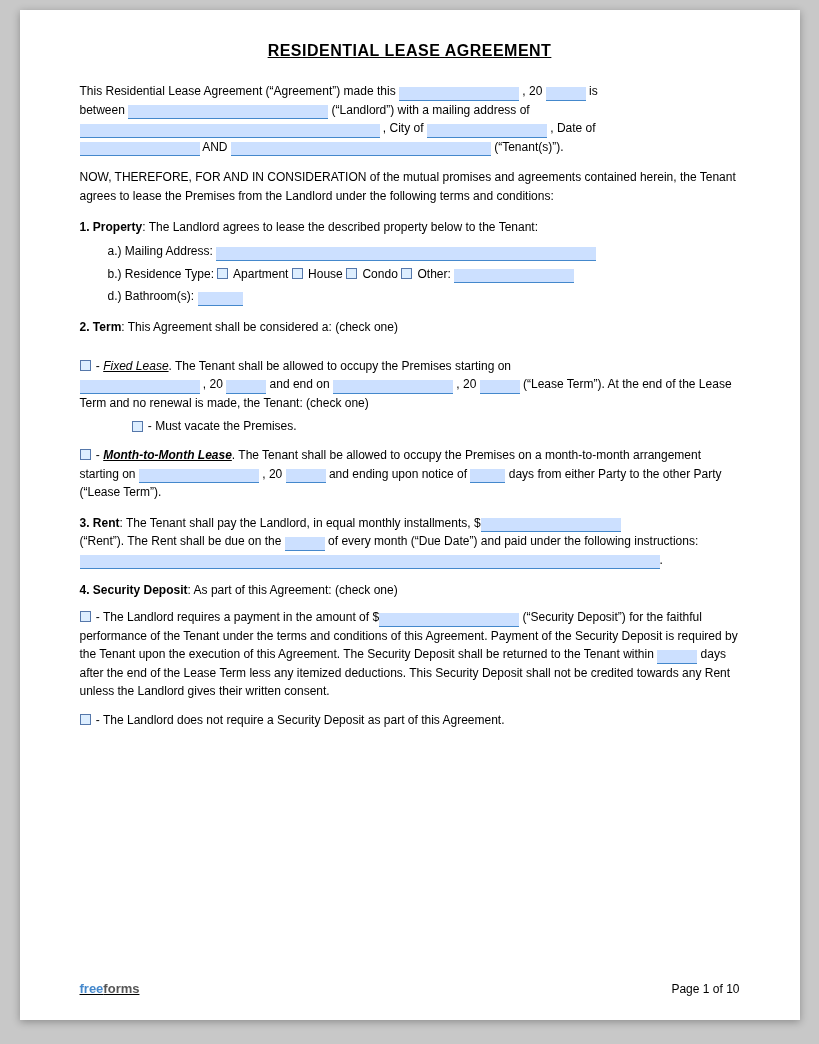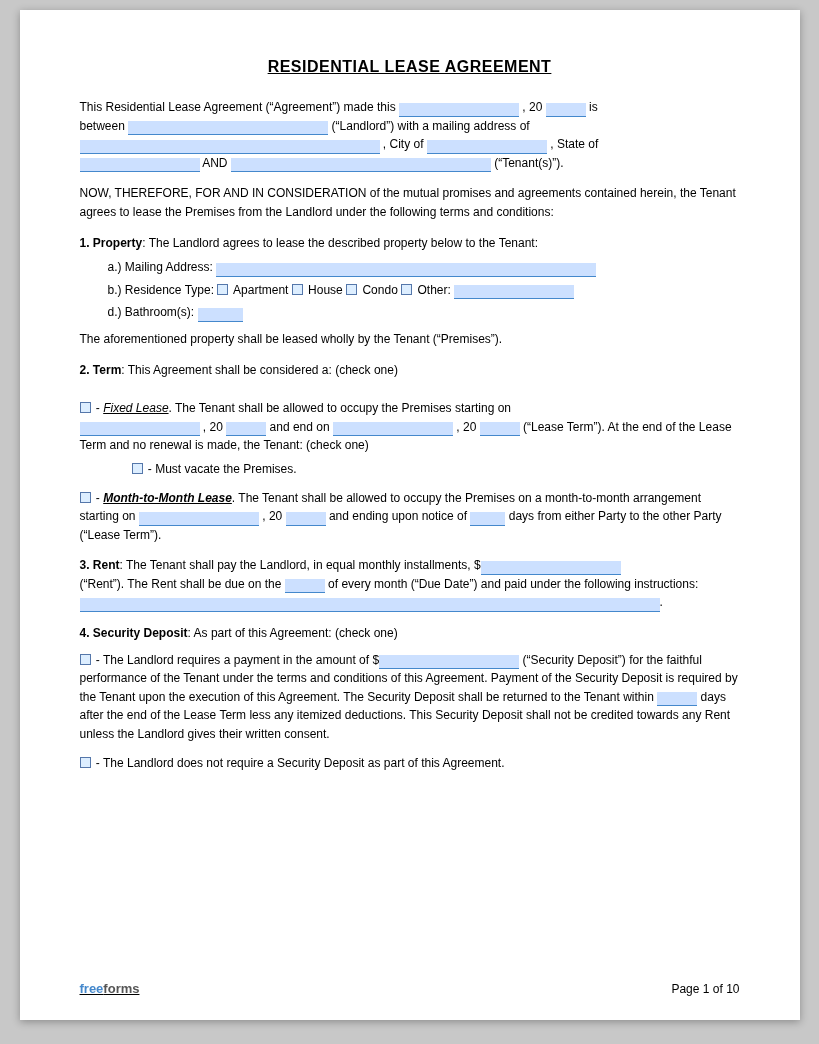"RESIDENTIAL LEASE AGREEMENT" .page { padding: 48px 60px 40px 60px -> 32px 60px 40px 60px }
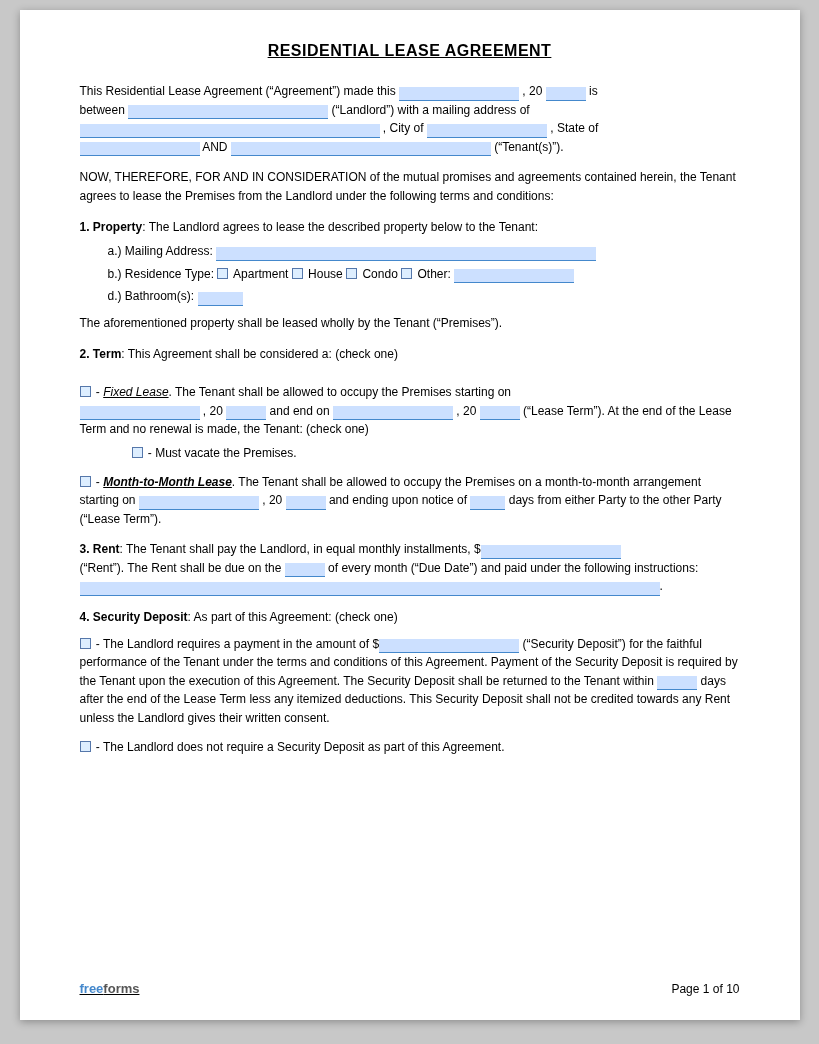", State of" span { text: State -> Date }
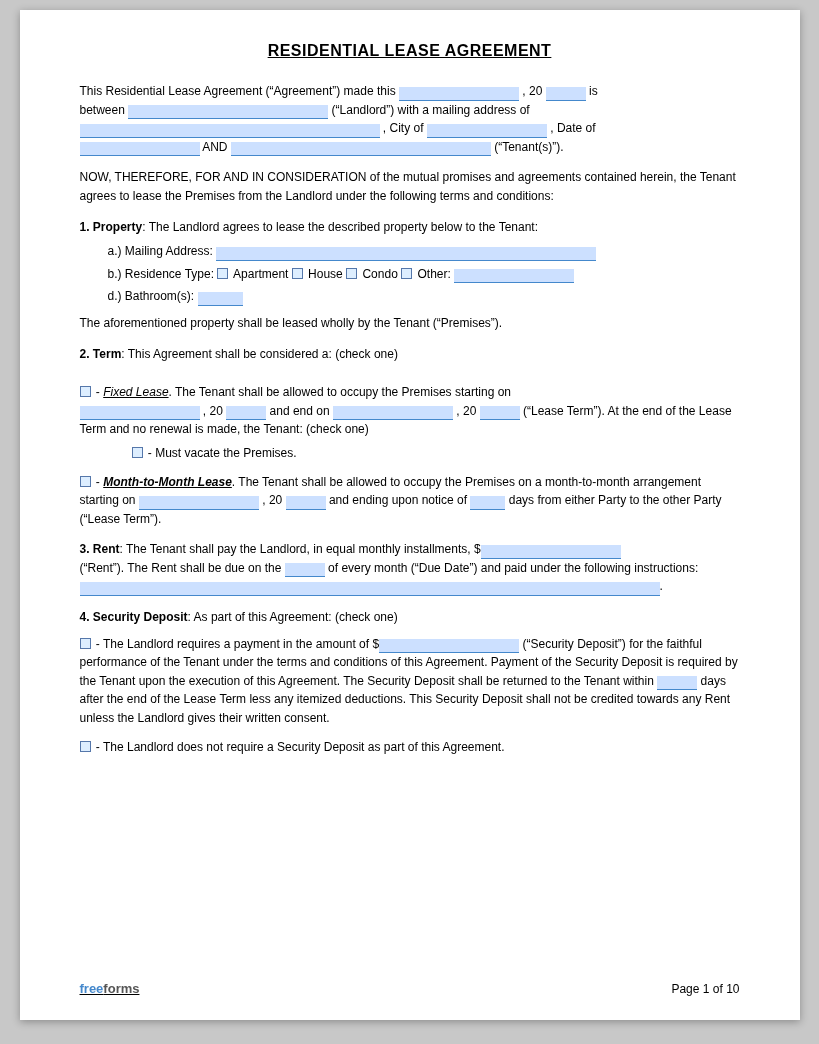"The aforementioned property shall be" div { html: <div>The aforementioned property shall be leased wholly by the Tenant (“Premises”).</div> -> none }
